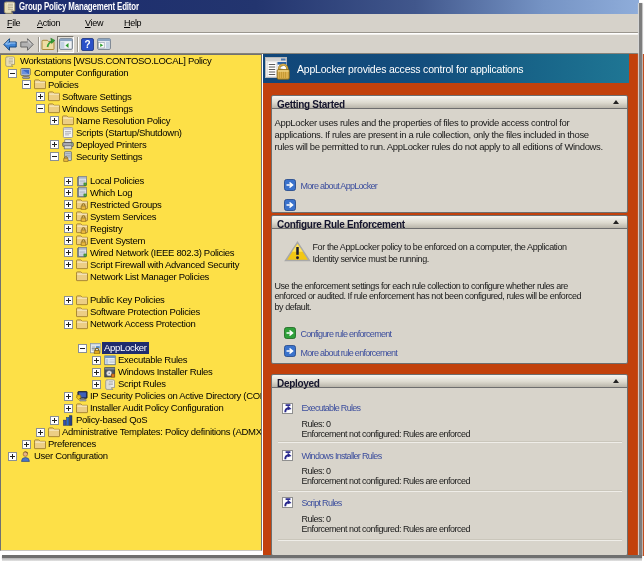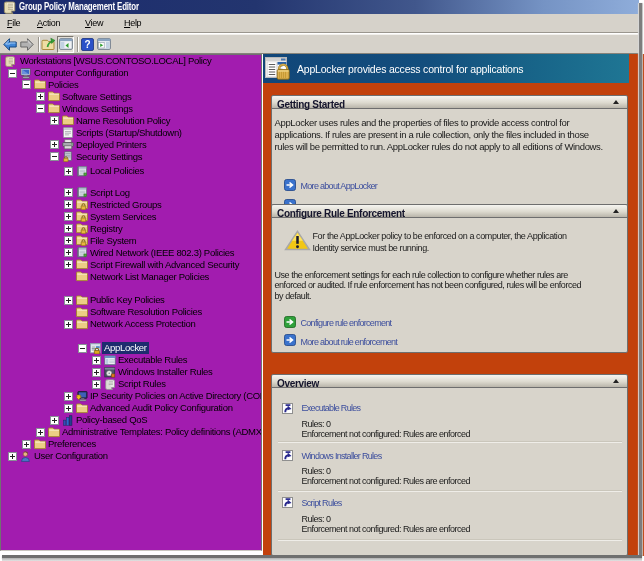"Workstations [WSUS.CONTOSO.LOCAL] Policy" #treepane { background: #a21caf -> #fde047 }
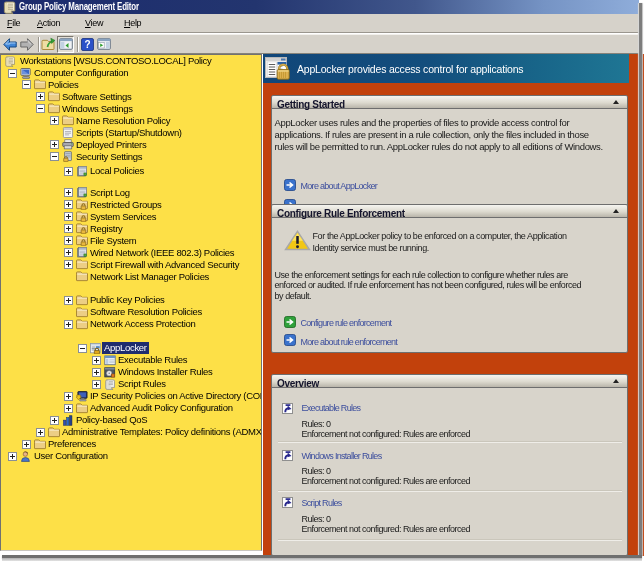"Local Policies" div.tr { top: 110px -> 120px }
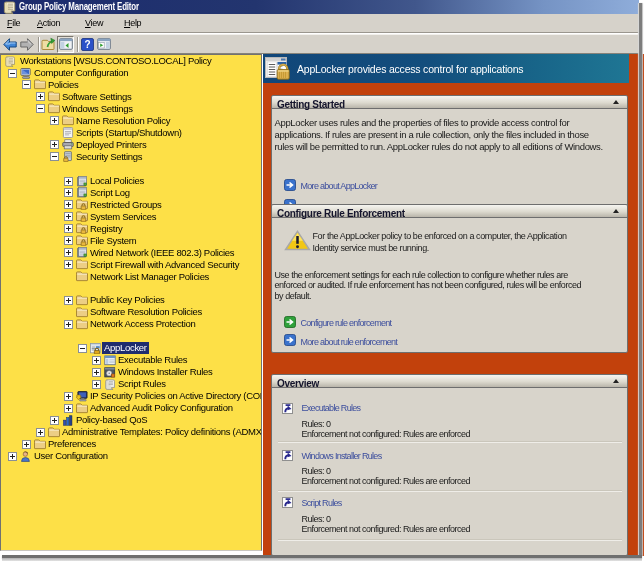"Script Log" span.tt { text: Script -> Which }
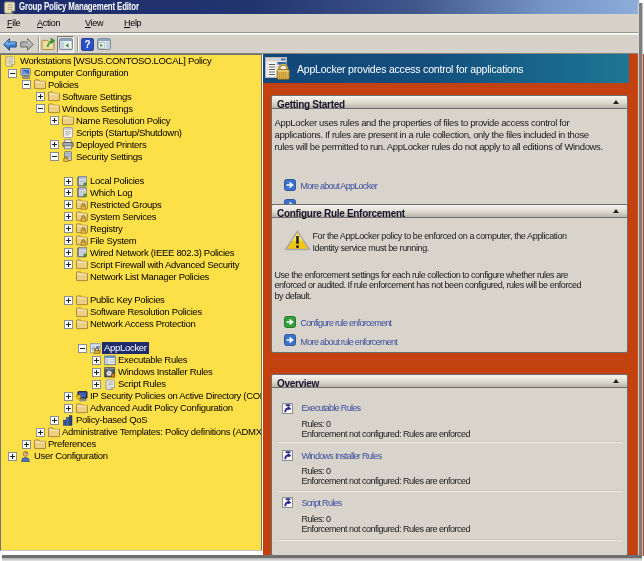"Configure Rule Enforcement" div.panel { top: 150px -> 161px }
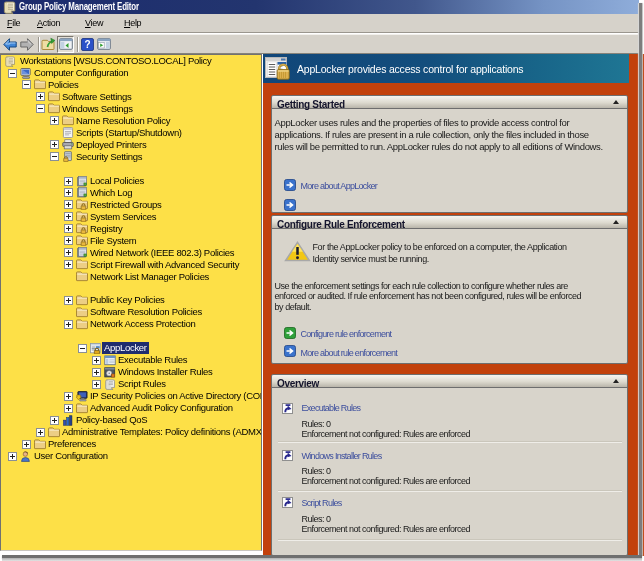"File System" span.tt { text: File -> Event }
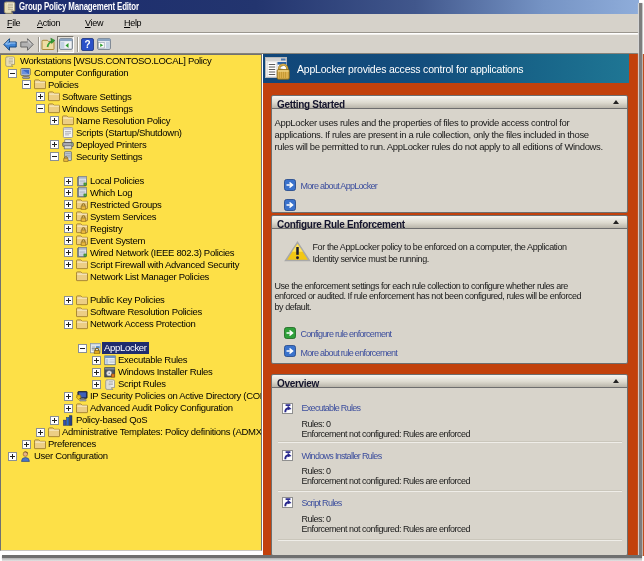"Software Resolution Policies" span.tt { text: Resolution -> Protection }
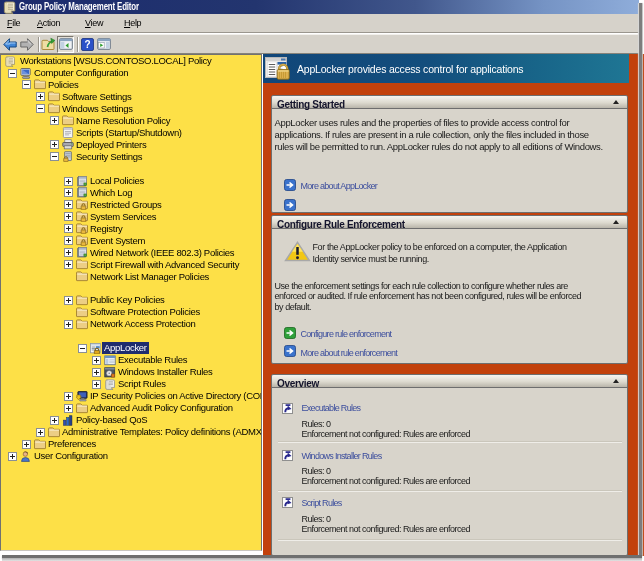"Overview" span.t { text: Overview -> Deployed }
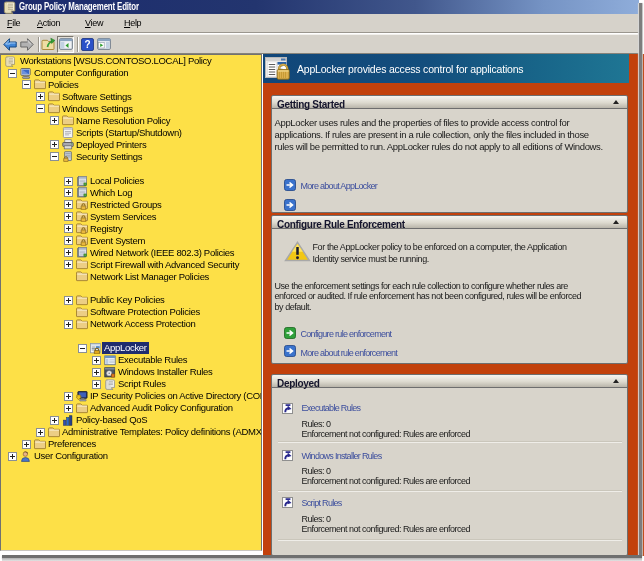"Advanced Audit Policy Configuration" span.tt { text: Advanced -> Installer }
